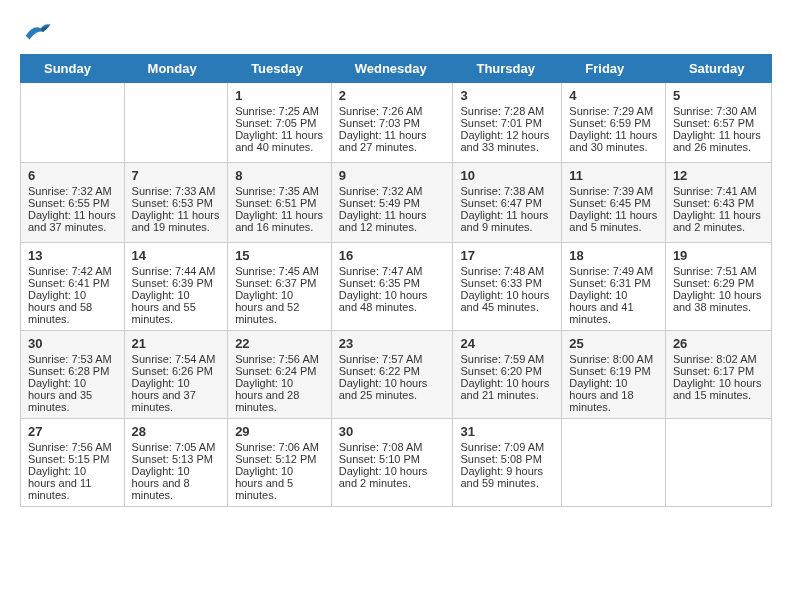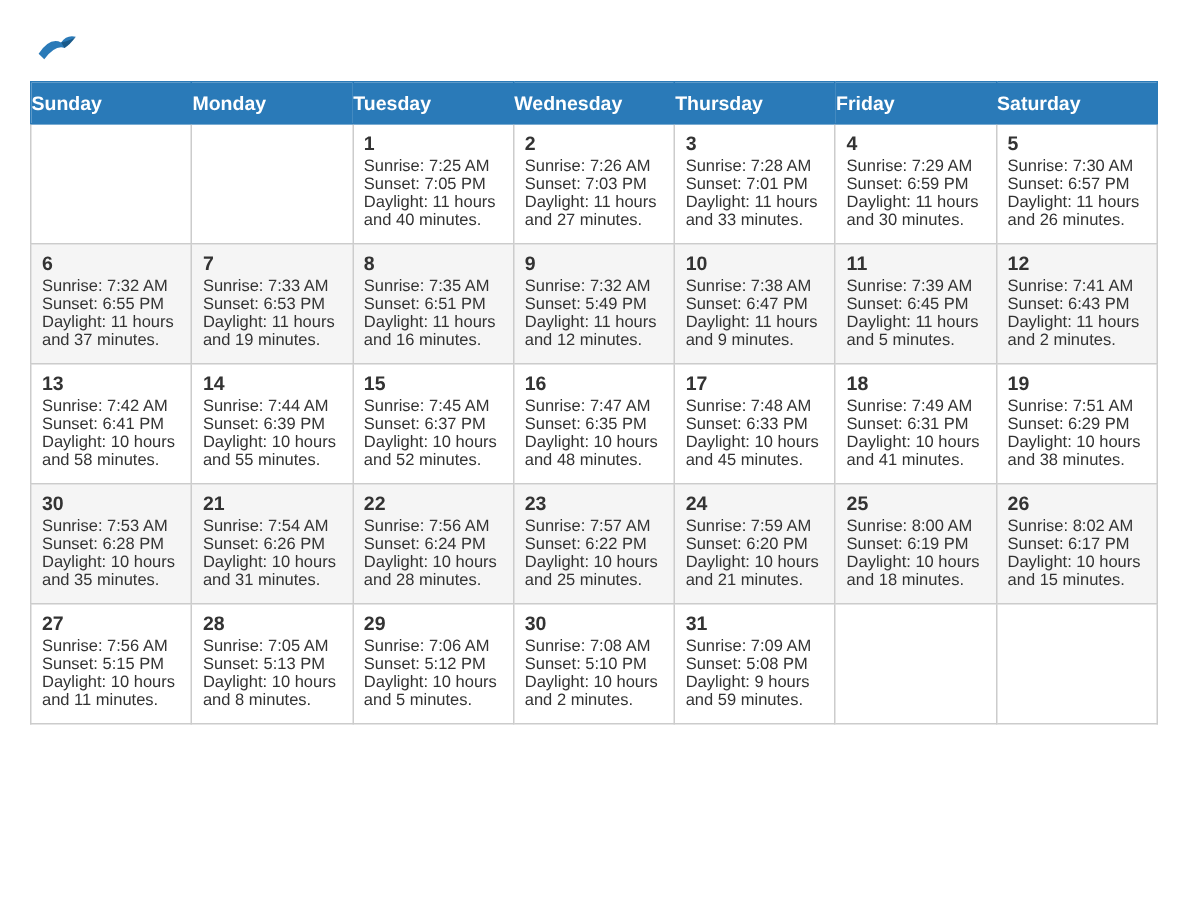"Sunday" thead tr th { padding: 6px 0 -> 6px 23px }
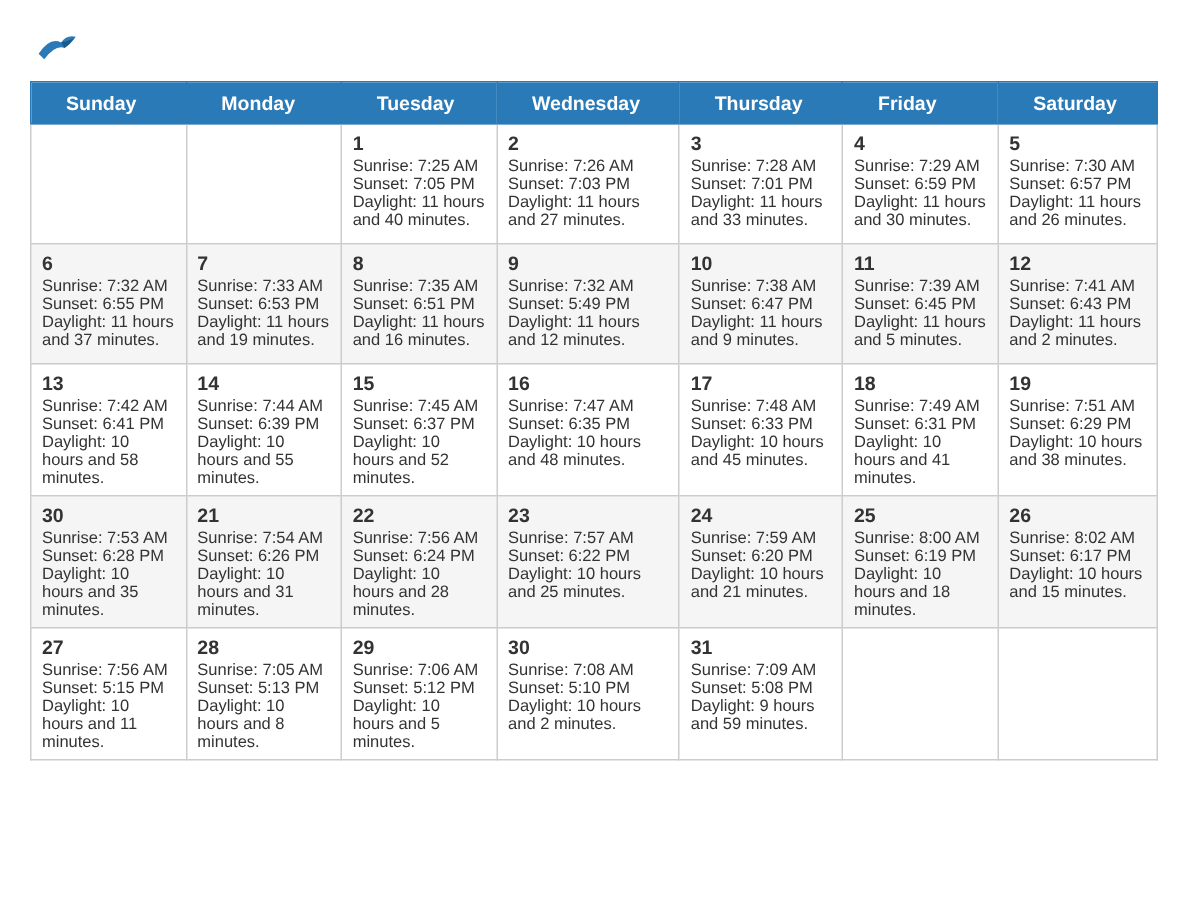"Daylight: 11 hours and 33" div { text: 11 -> 12 }
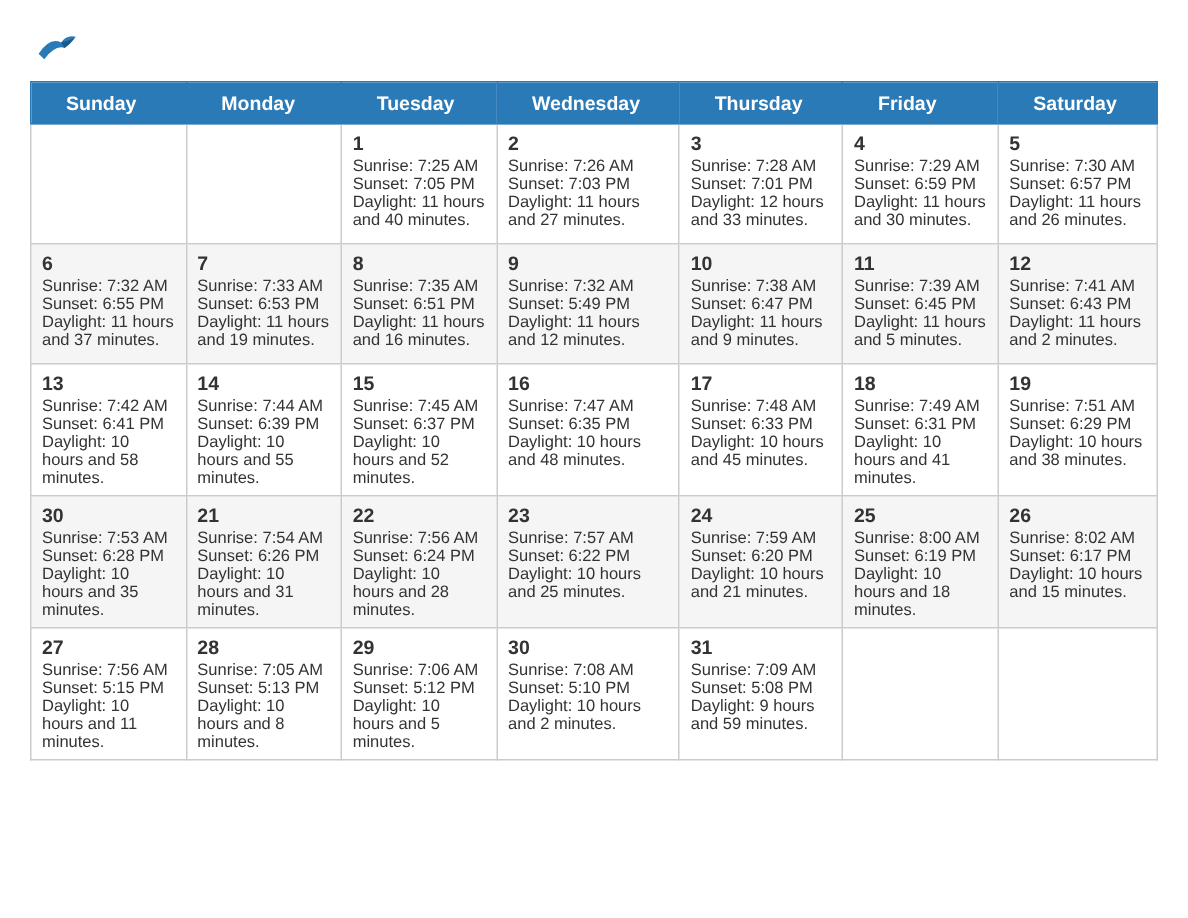"Daylight: 10 hours and 31" div { text: 31 -> 37 }
